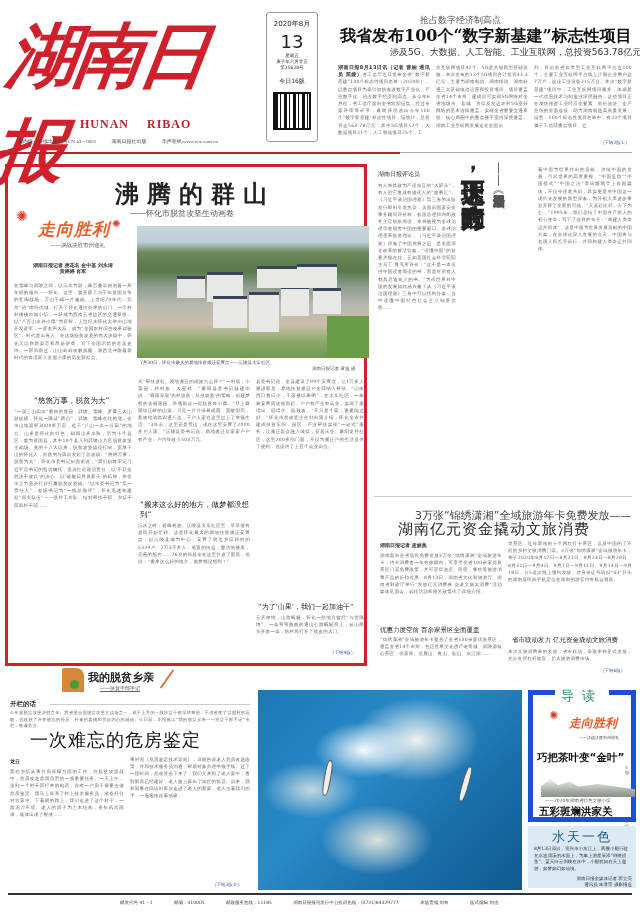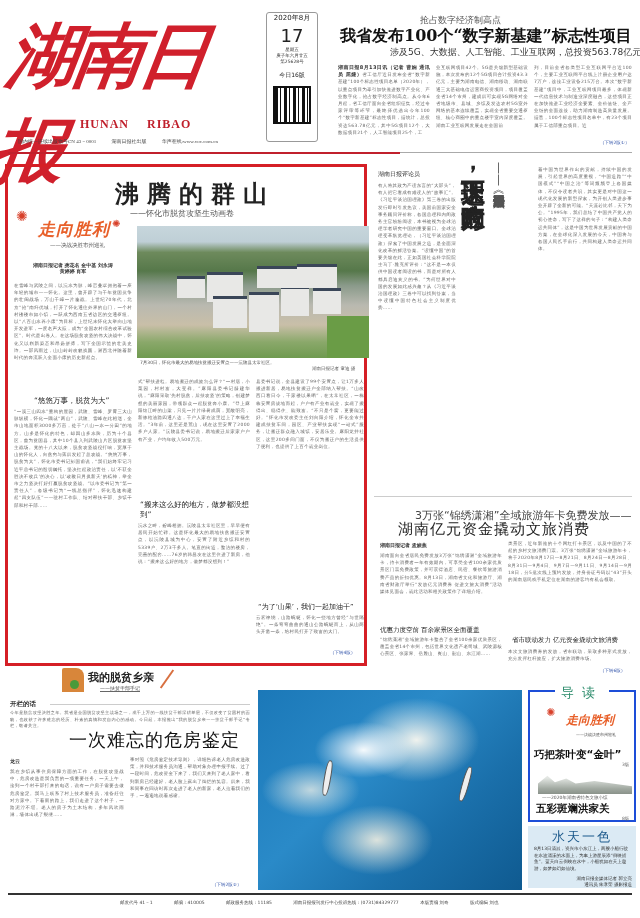"2020年8月" .datebox { padding-top: none -> 6px }
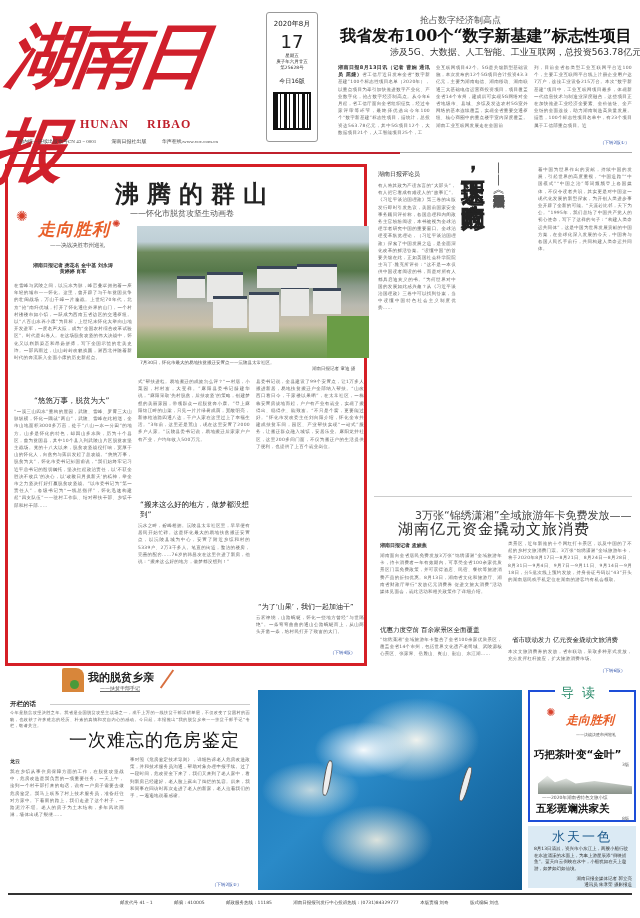"17" div.day { text: 17 -> 13 }
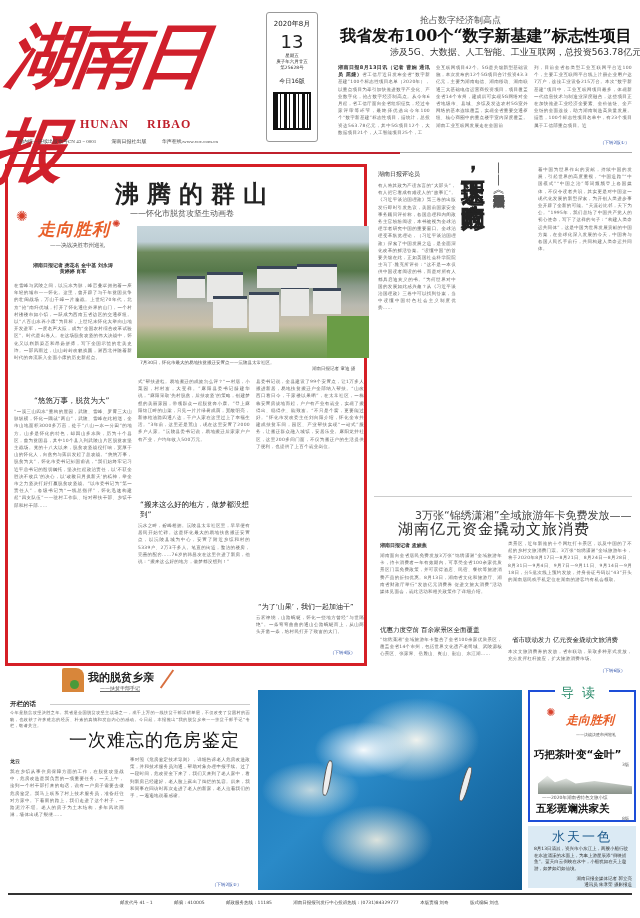"导读" .guide-box { border: 2px solid #1d4ed8 -> 5px solid #1d4ed8 }
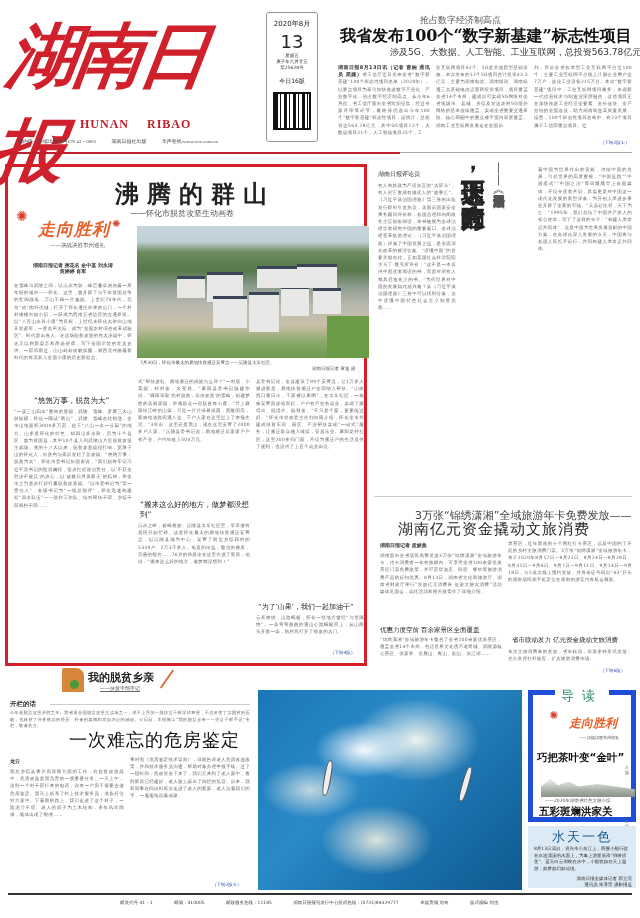"一次难忘的危房鉴定" .essay-title { text-align: right -> left }
